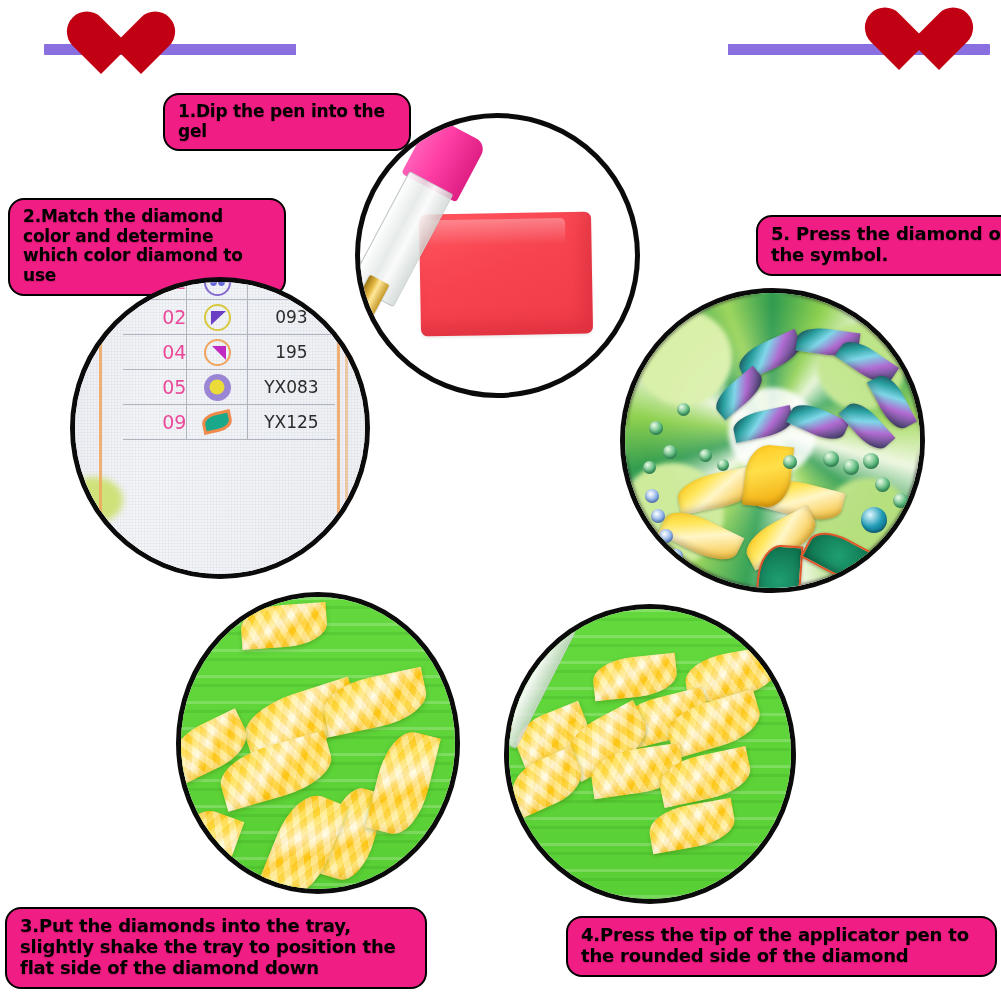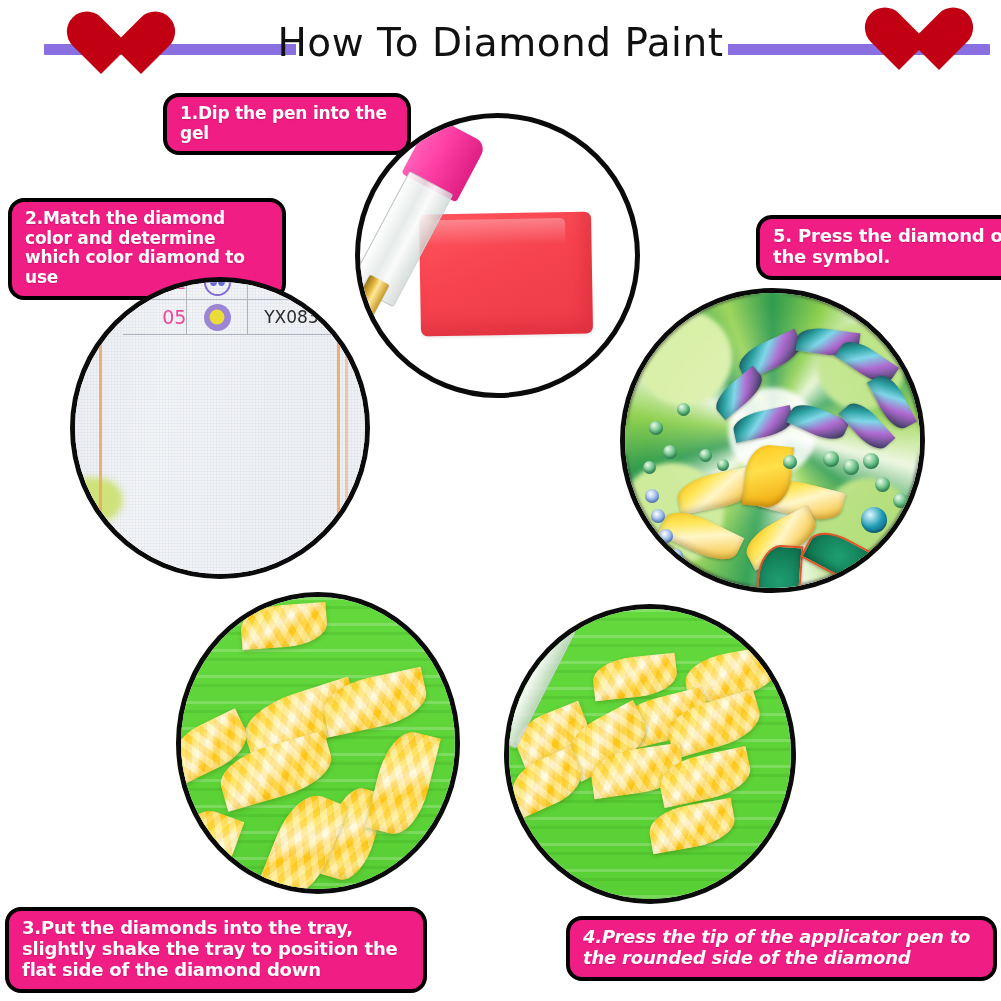"How To Diamond Paint" div { html: <div>How To Diamond Paint</div> -> none }
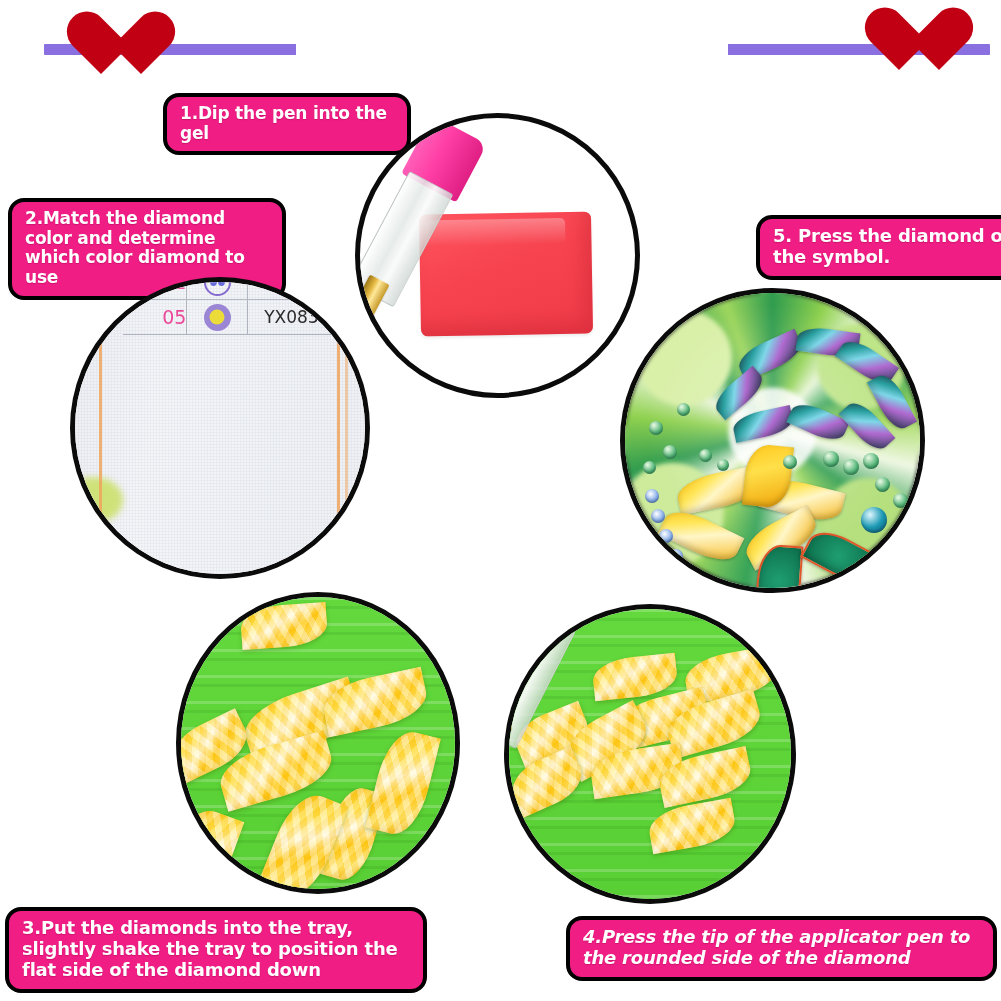"1.Dip the pen into the" .banner { border: 4px solid #000000 -> 2px solid #000000; color: #ffffff -> #000000 }
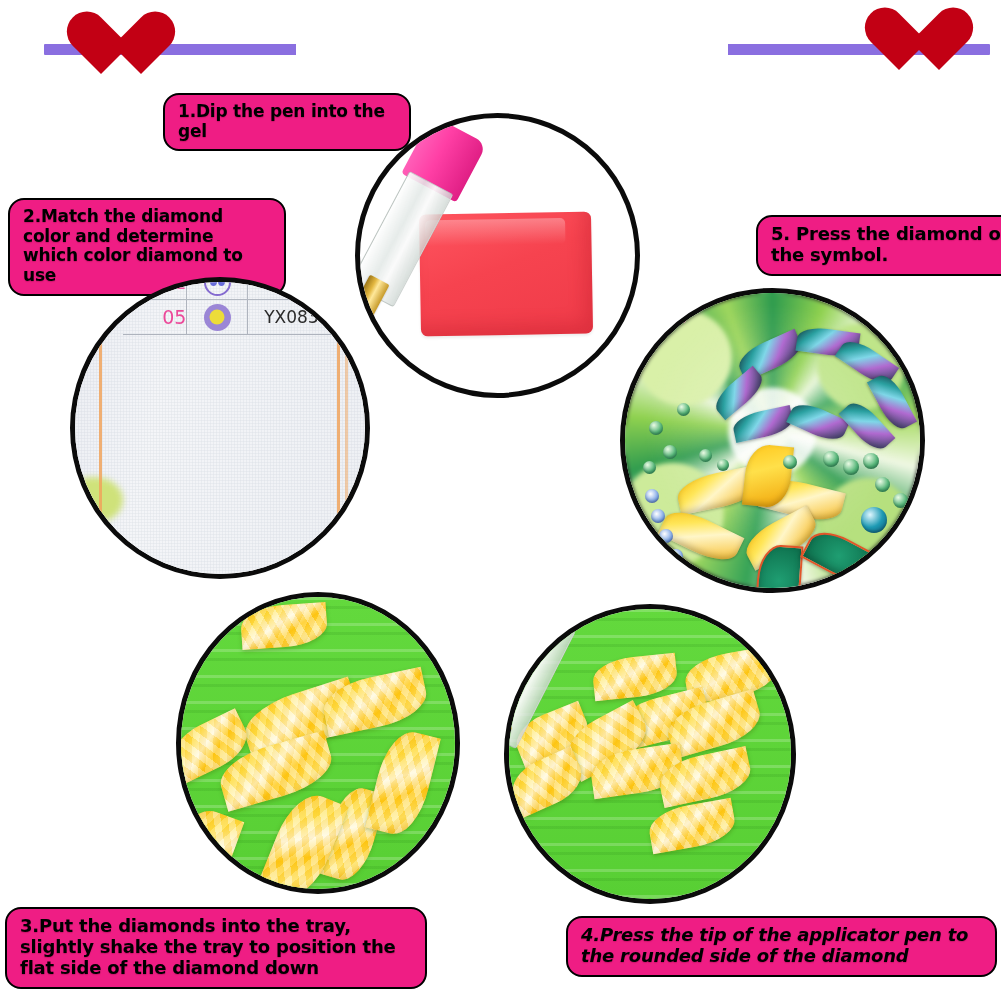"02" div.crow { html: none -> <div> <div>02</div> <div> <div> <span></span> </div> </div> <div>093</div> </div> }
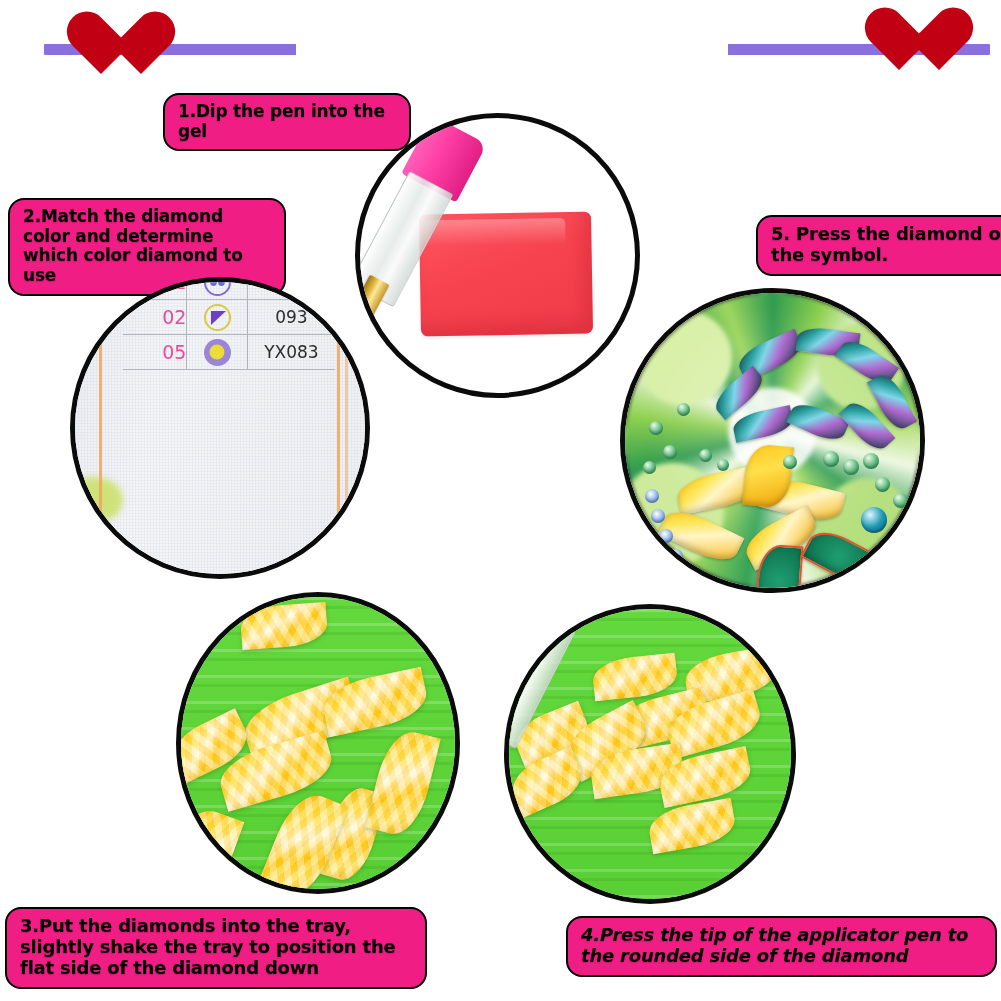"04" div.crow { html: none -> <div> <div>04</div> <div> <div> <span></span> </div> </div> <div>195</div> </div> }
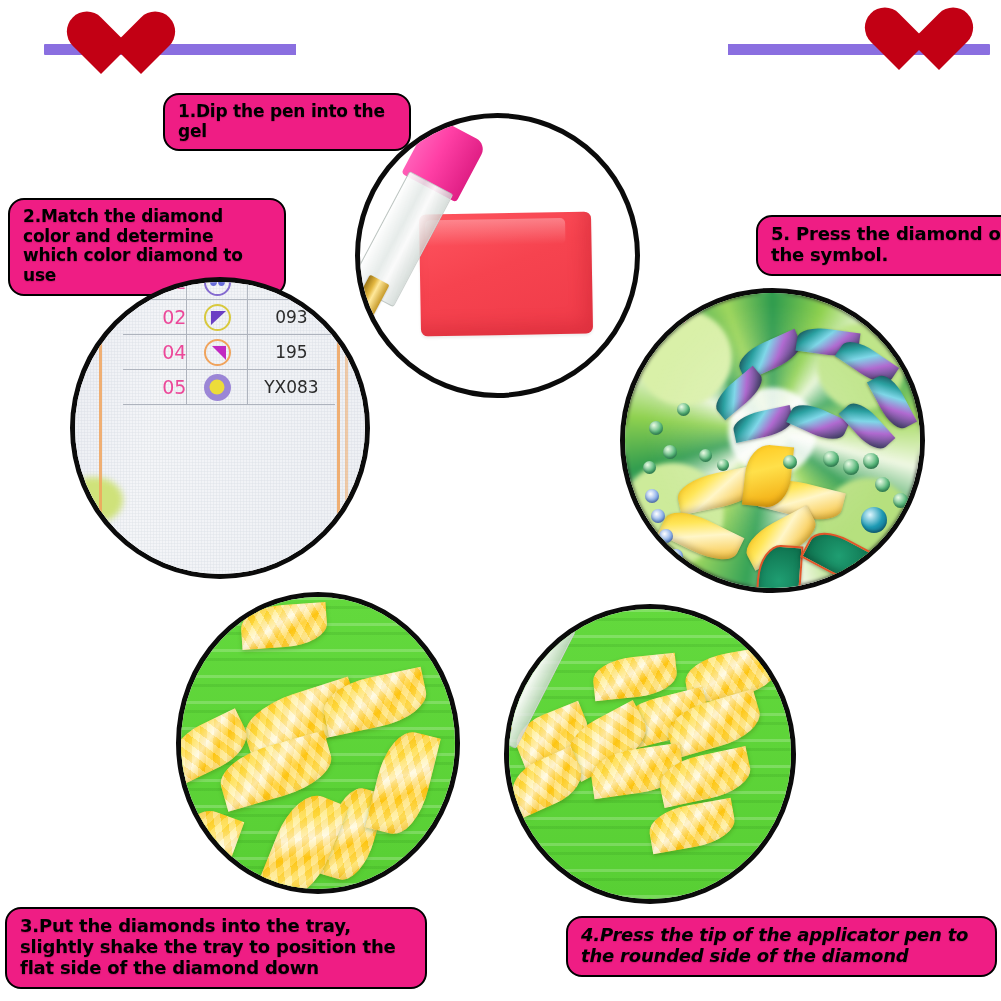"09" div.crow { html: none -> <div> <div>09</div> <div> <div></div> </div> <div>YX125</div> </div> }
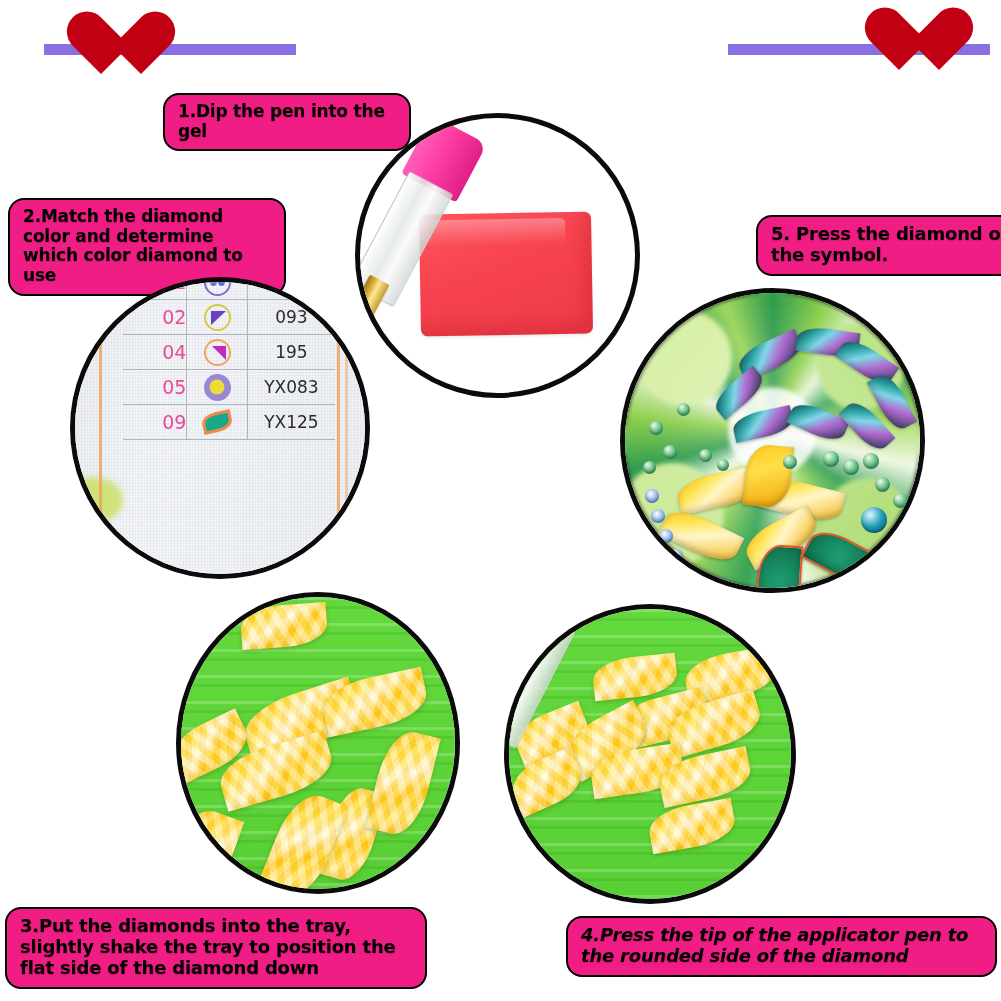"4.Press the tip of the" #banner-4 { font-style: italic -> none }
